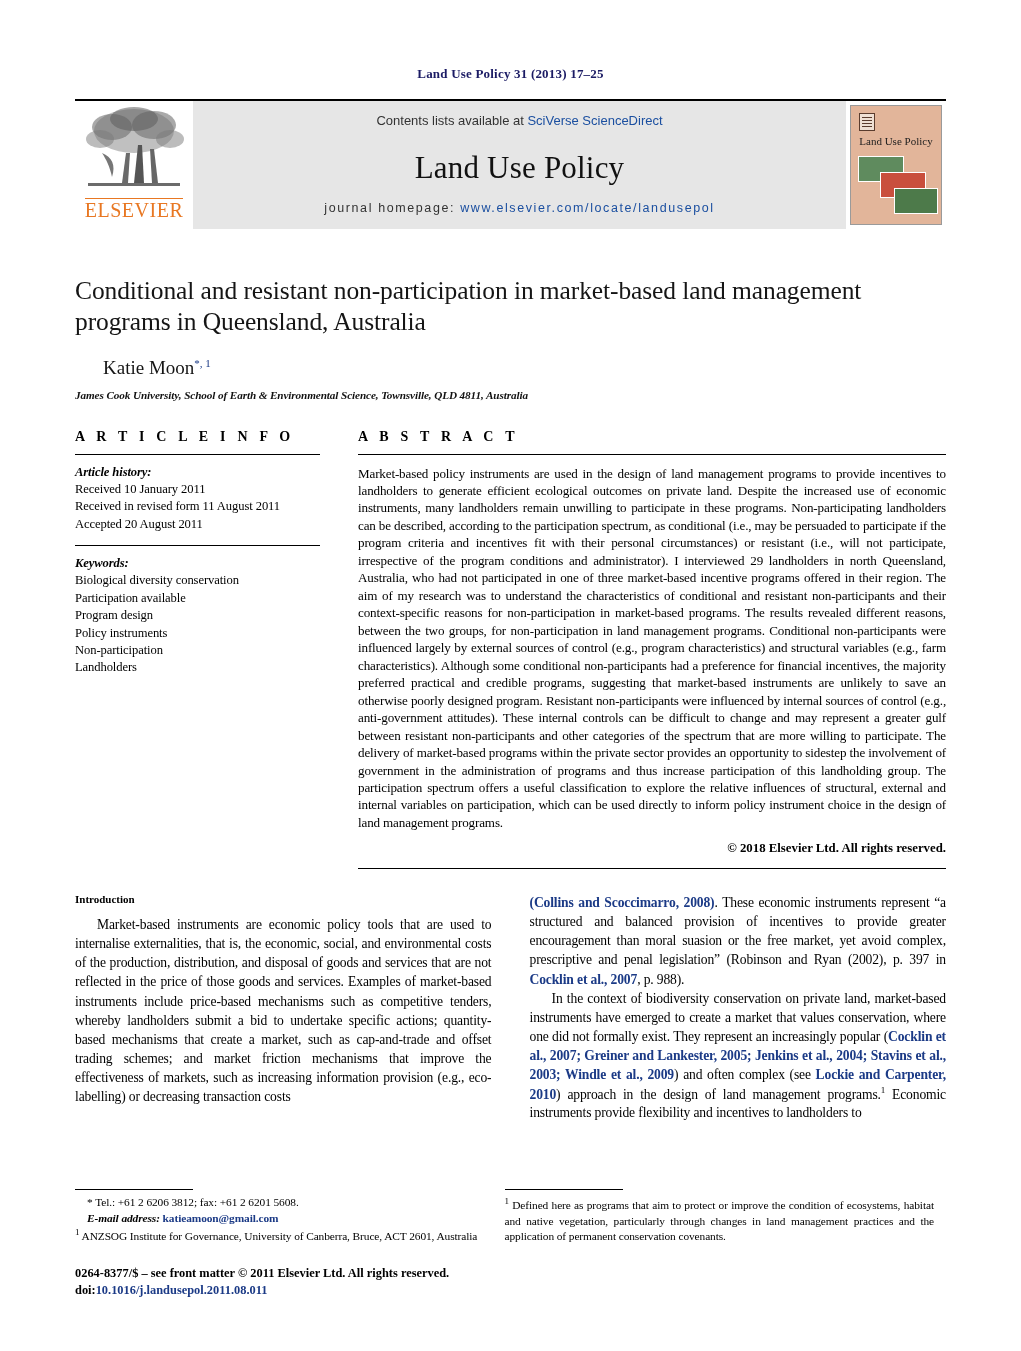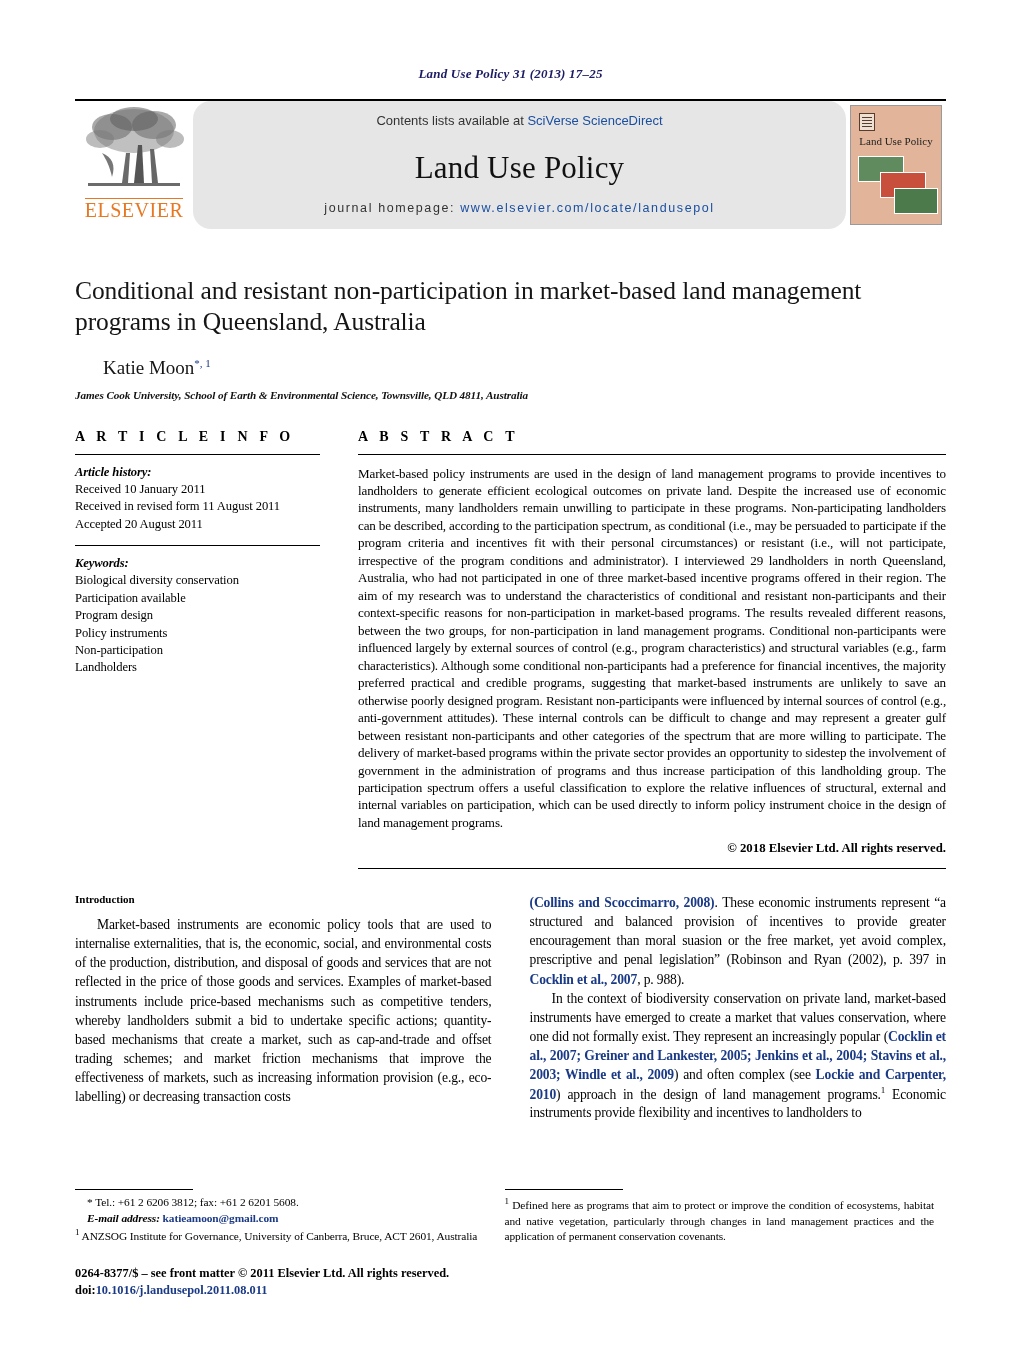"Land Use Policy 31 (2013)" .running-head { font-style: italic -> none }
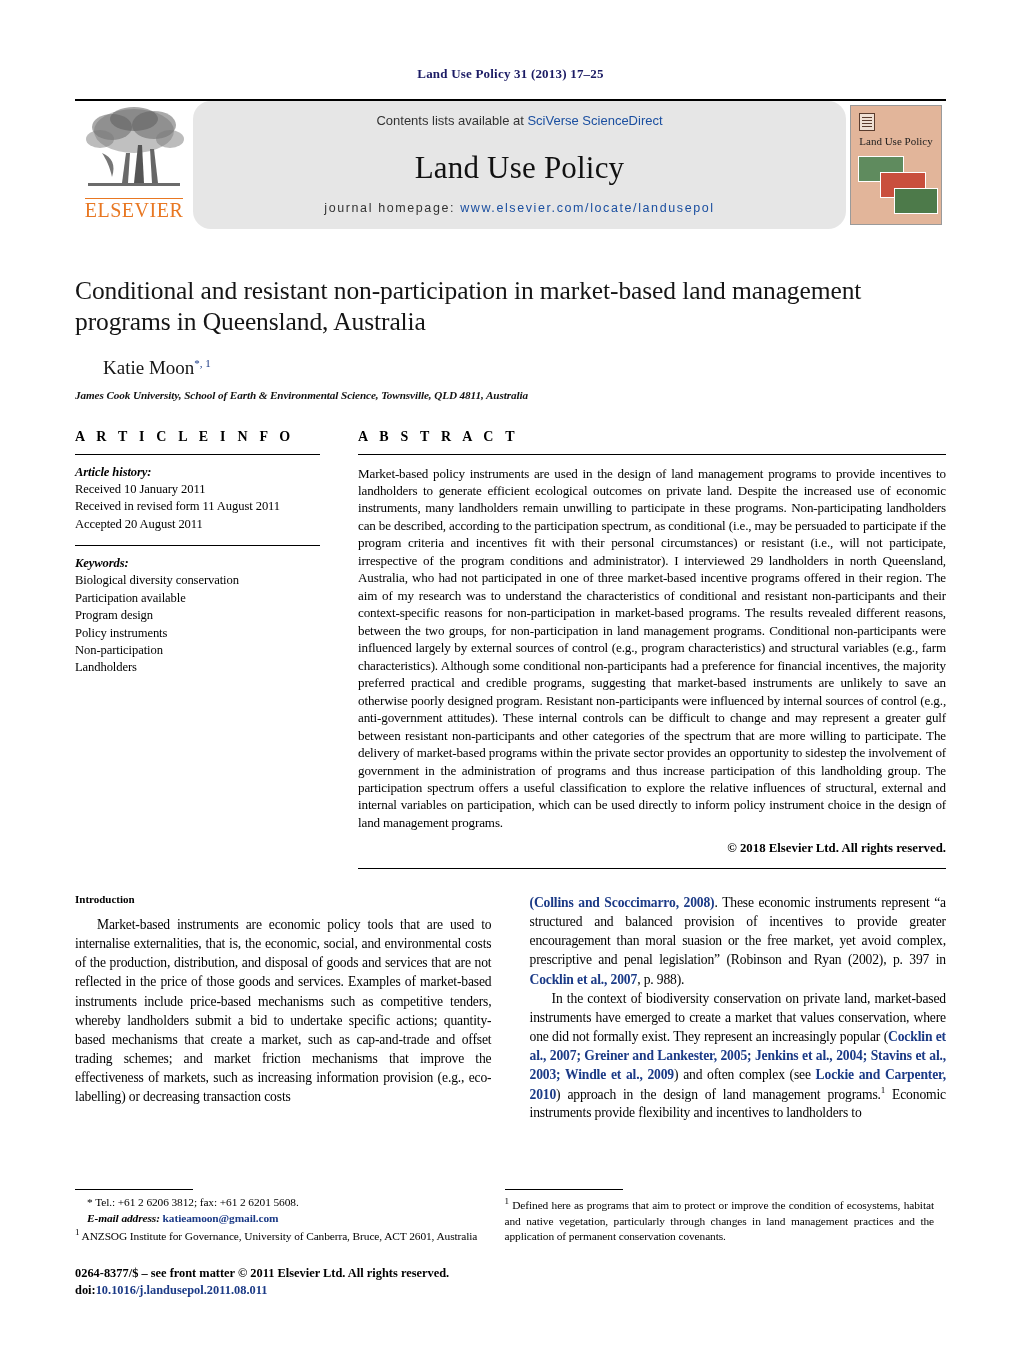"Contents lists available at SciVerse" .journal-band { border-radius: 18px -> none }
